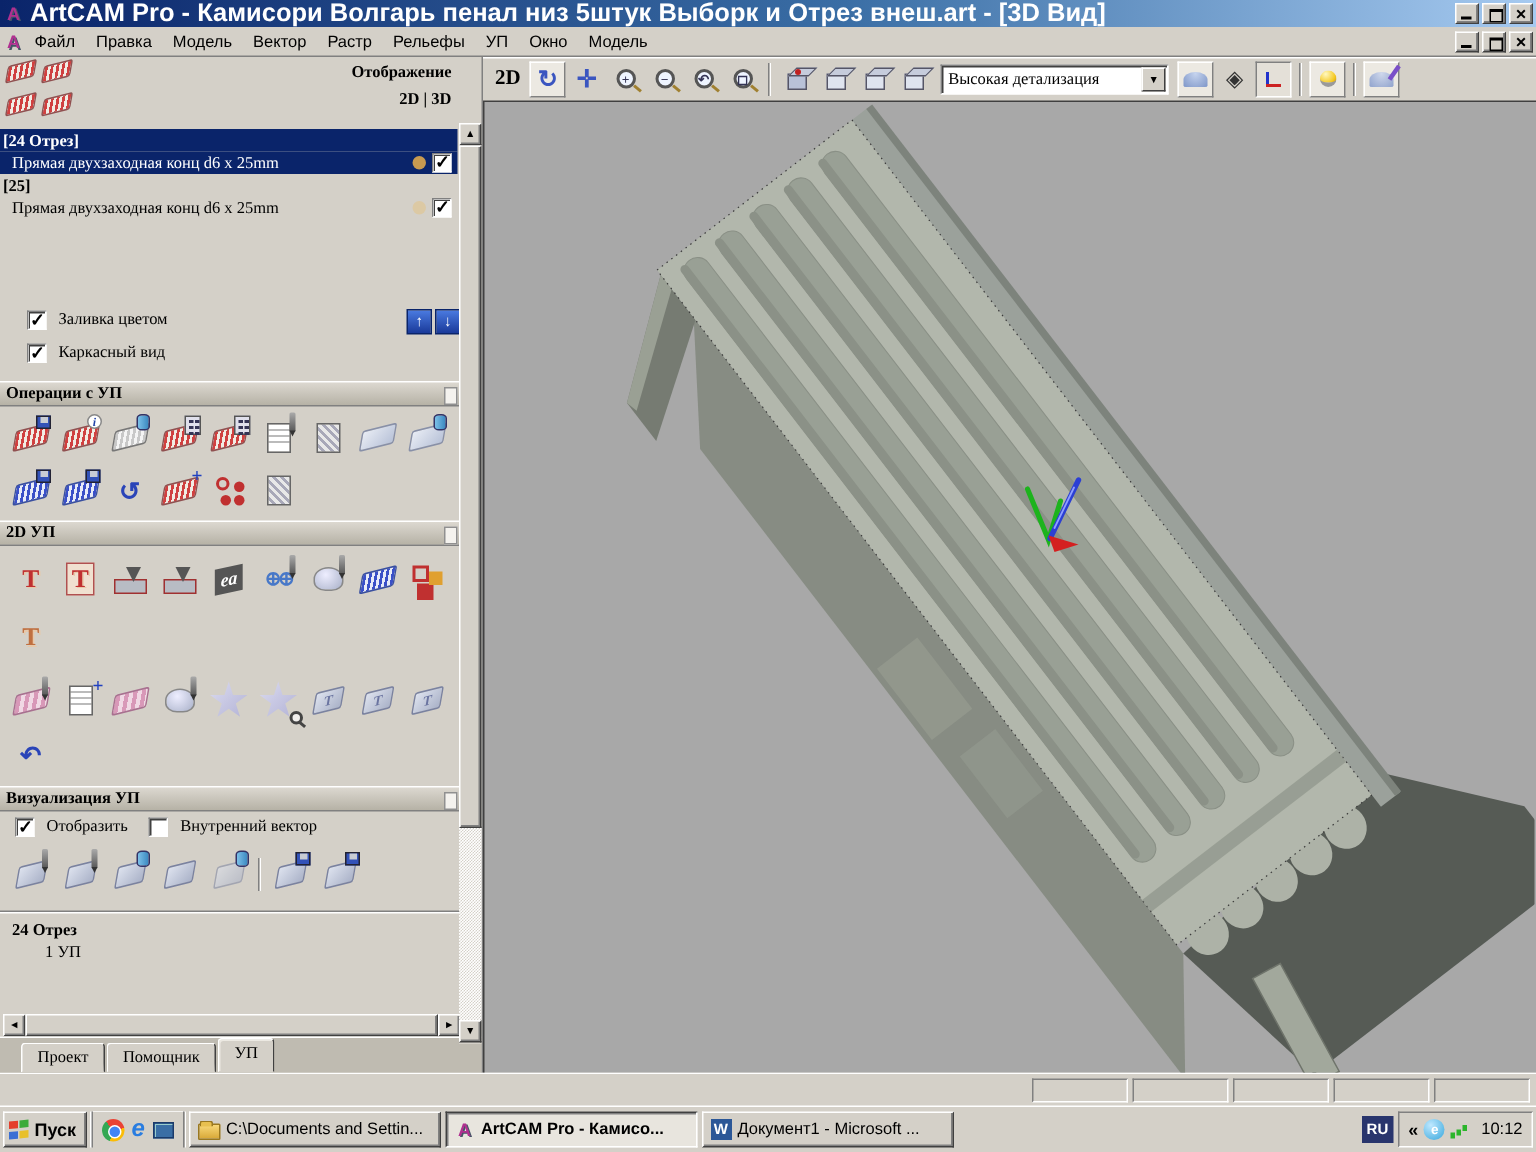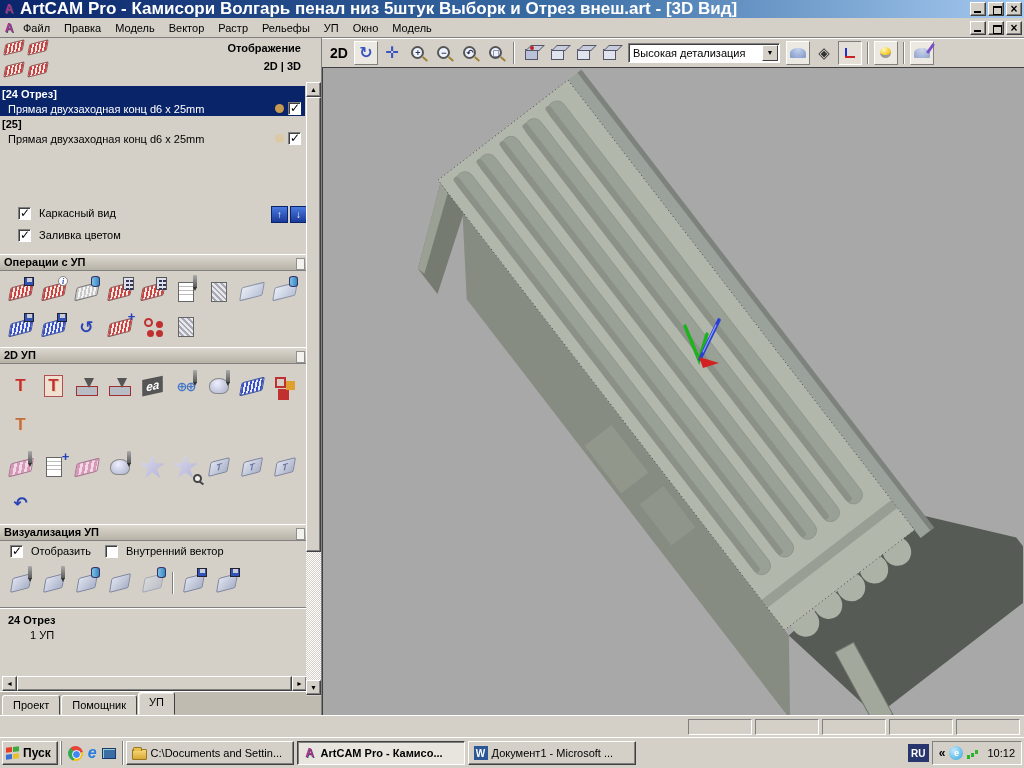"Отображение" #mainrow { font-family: none -> Liberation Serif, serif }
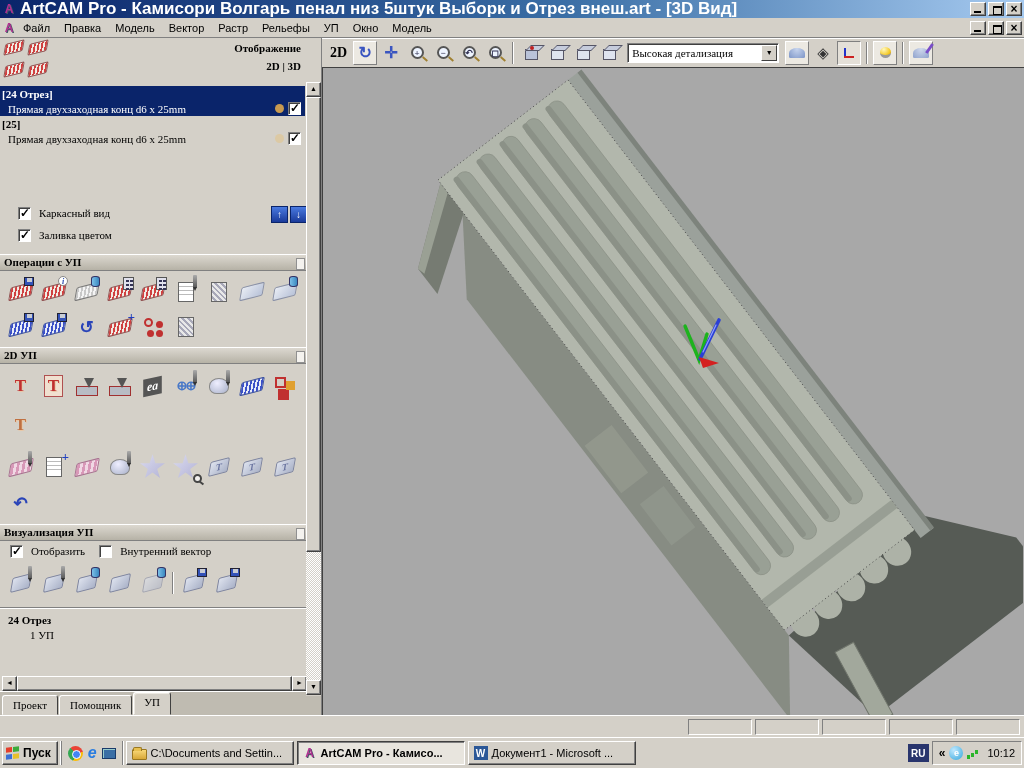"Каркасный вид" div.optrow { order: before "Заливка цветом" -> after "Заливка цветом" }
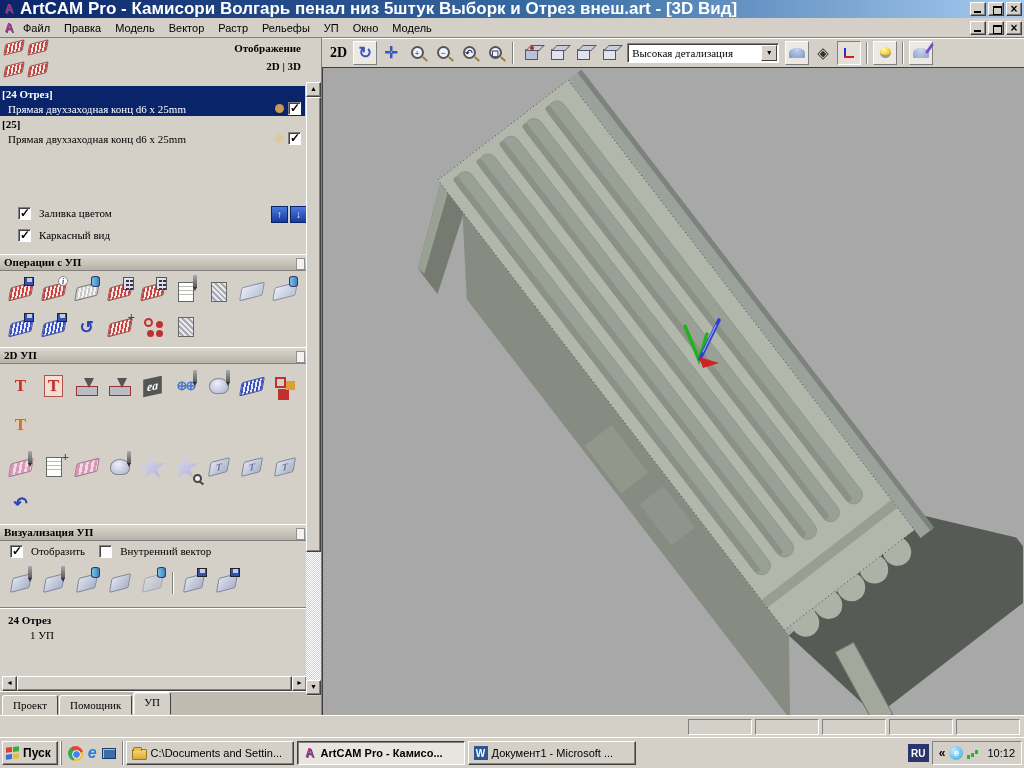"Проект" #tabs { padding-left: 2px -> 14px }
